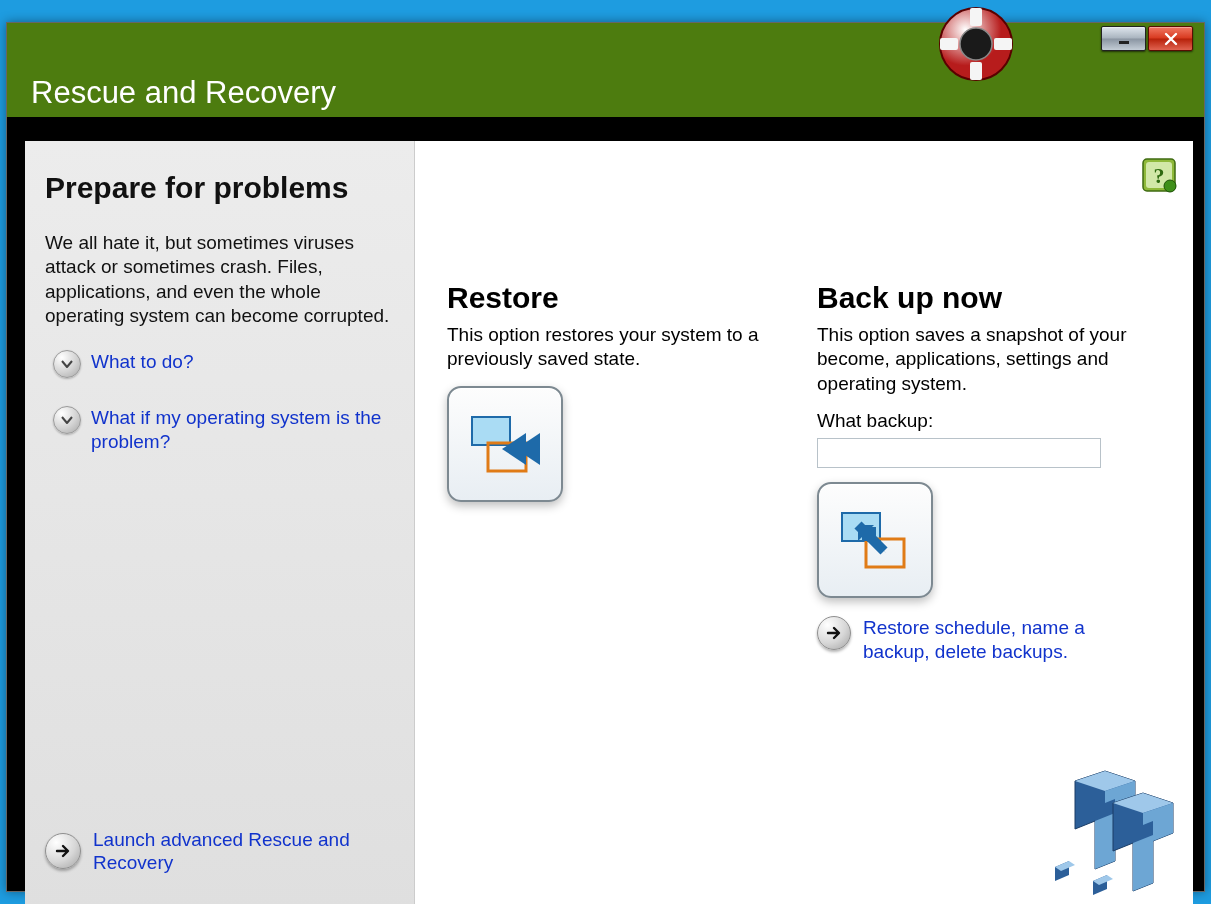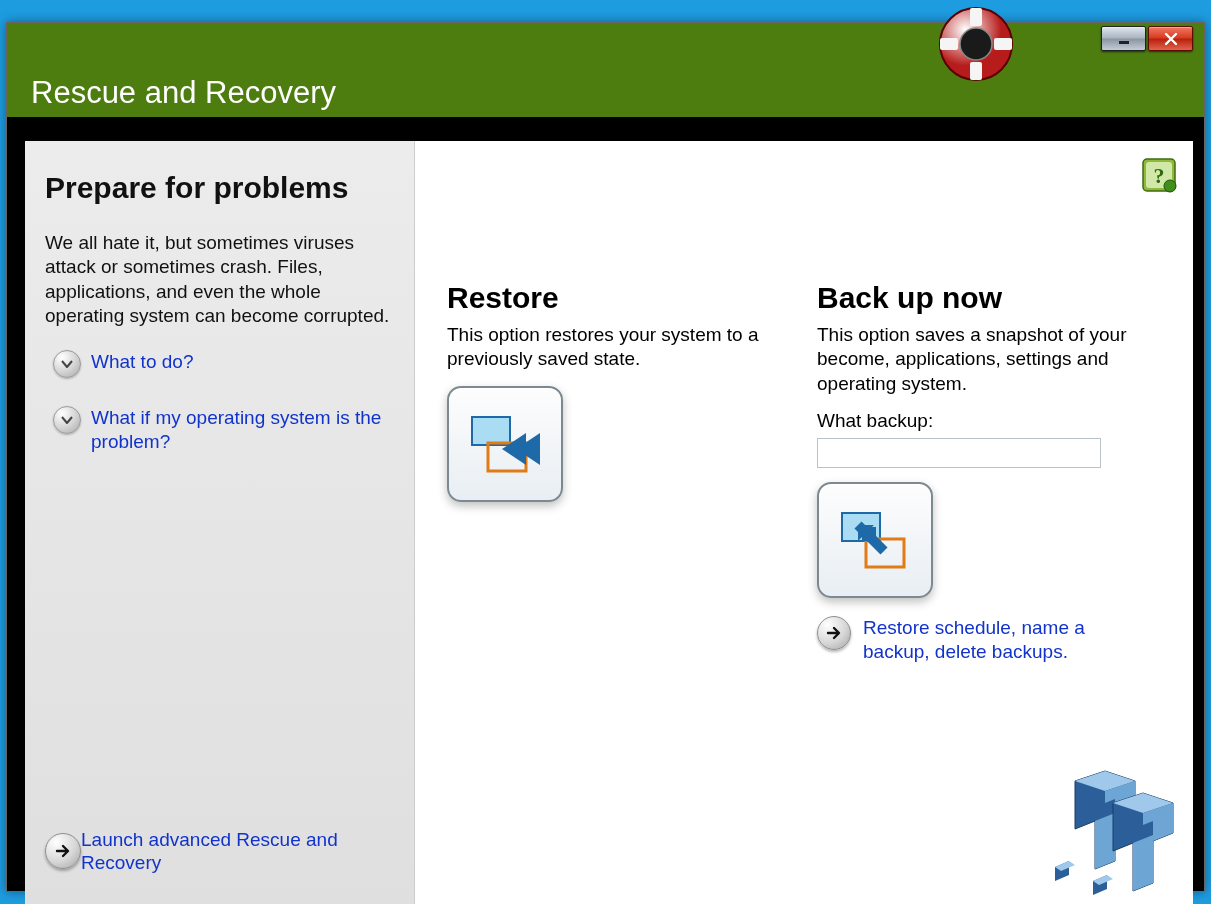"Launch advanced Rescue and Recovery" .sidebar-footer { gap: none -> 12px }
